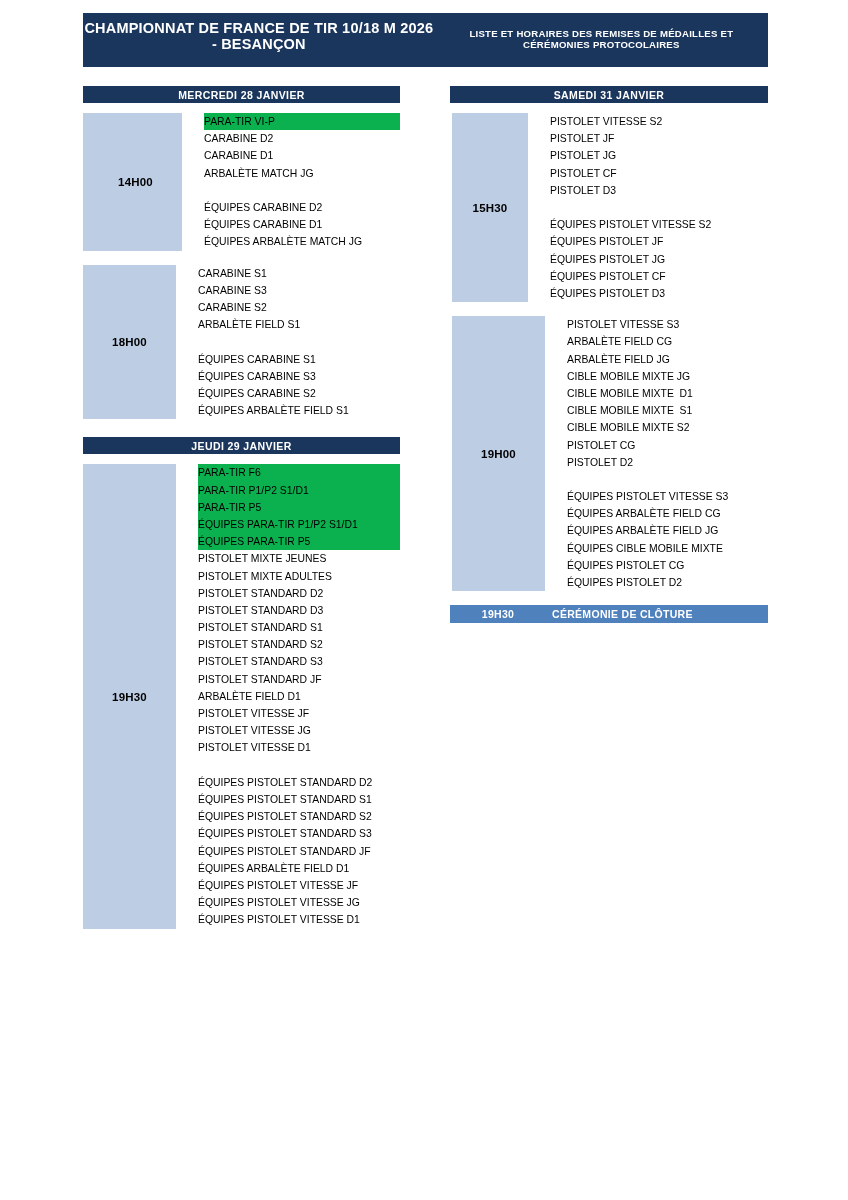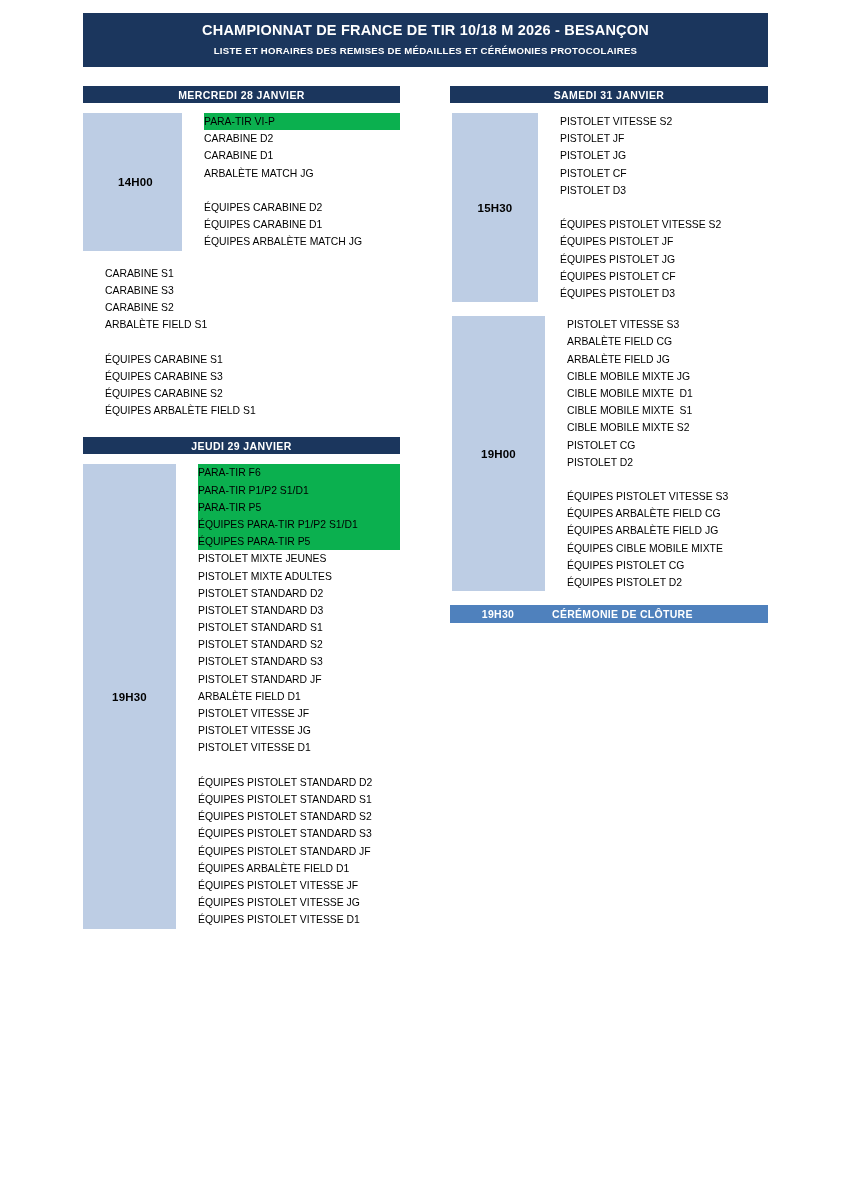"CHAMPIONNAT DE FRANCE DE TIR" .title-banner { flex-direction: column -> none }
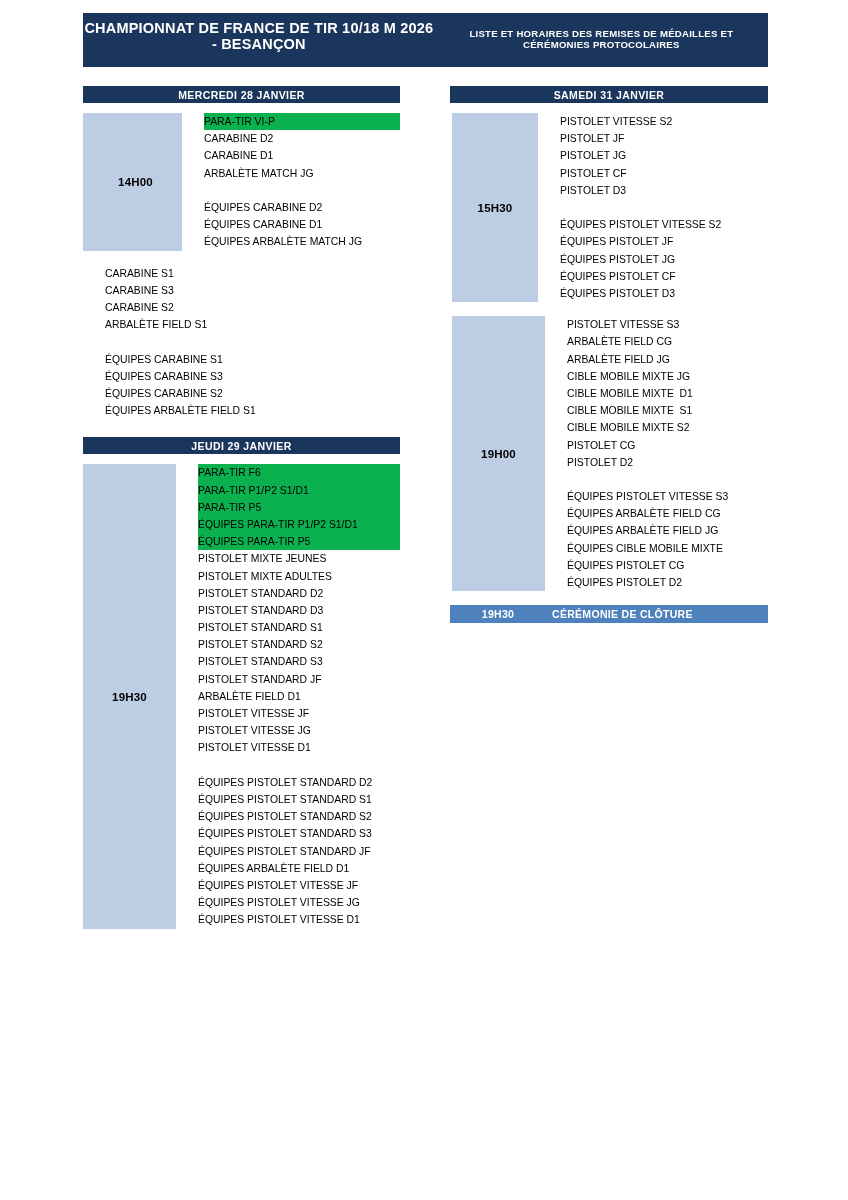"15H30" div.time-cell { width: 86px -> 76px }
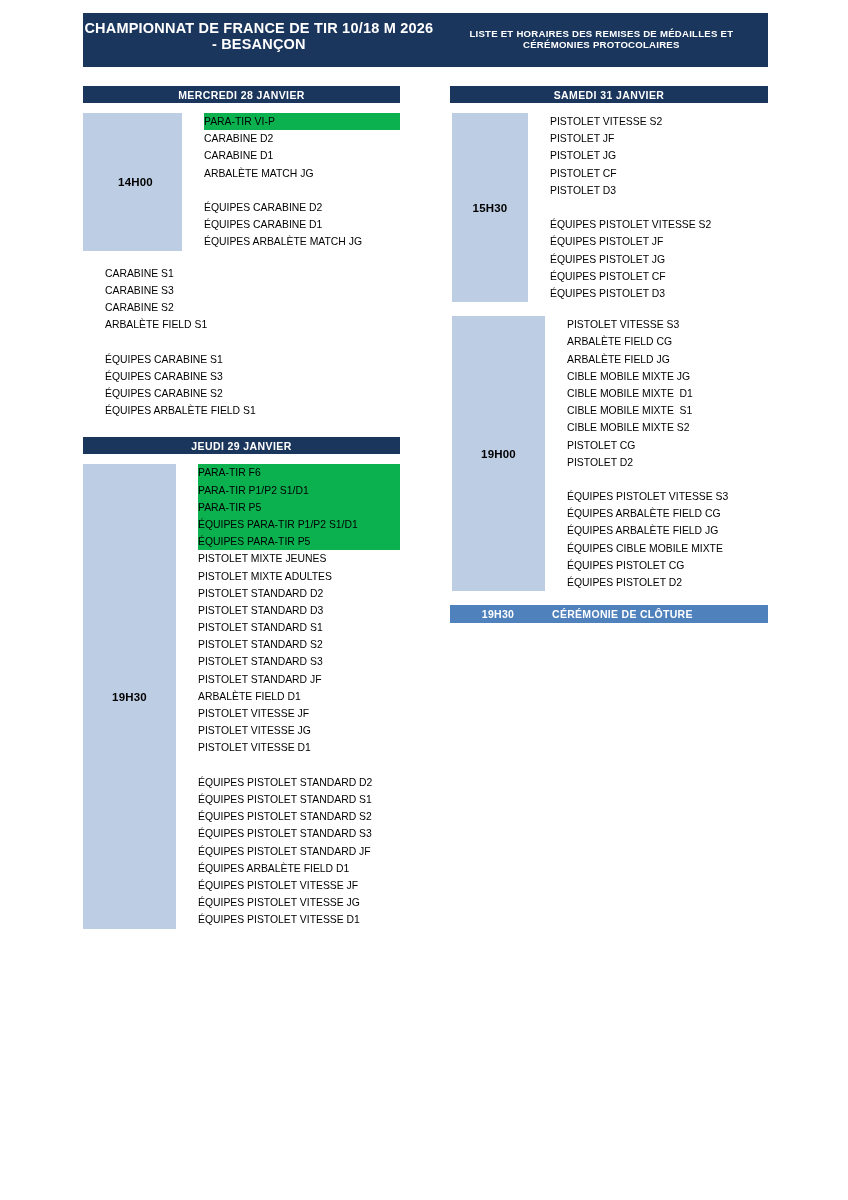"18H00" div.time-cell { html: none -> <div>18H00</div> }
